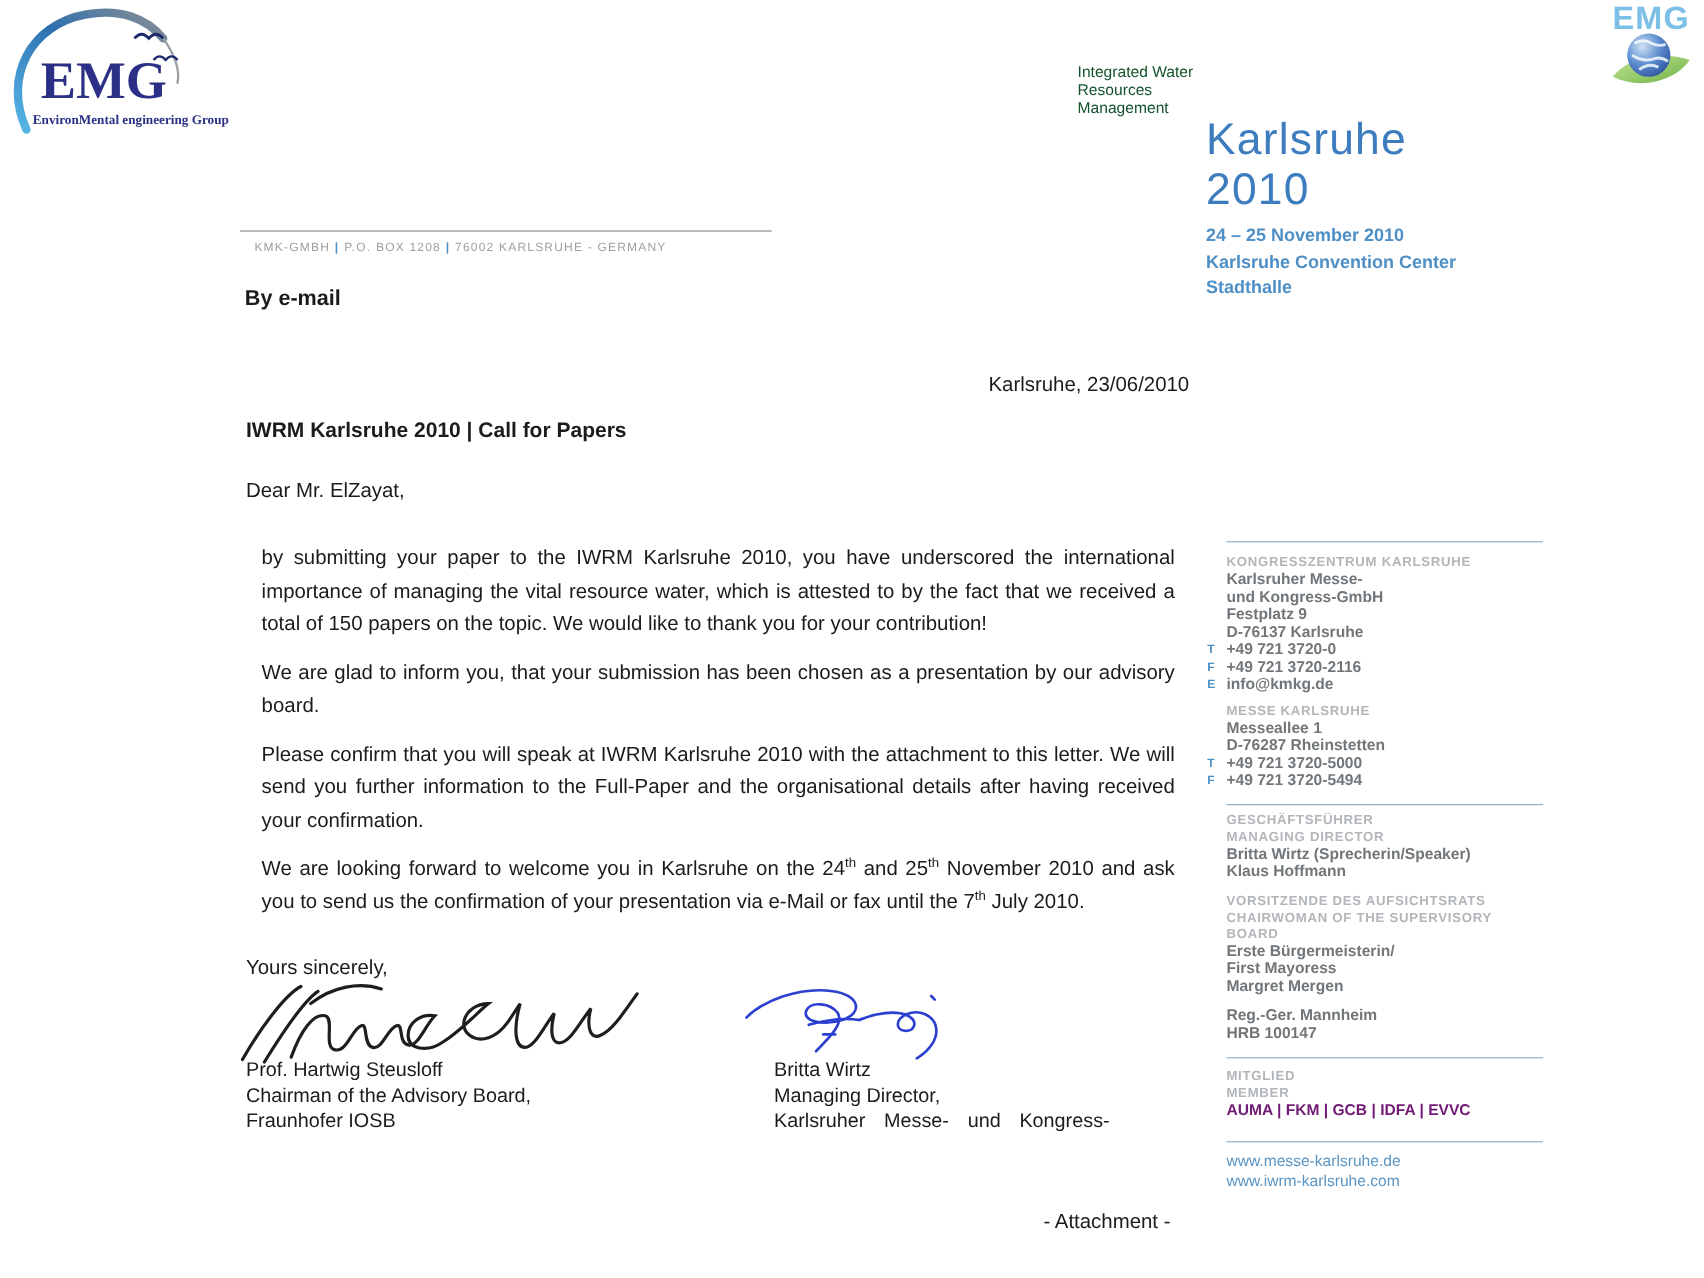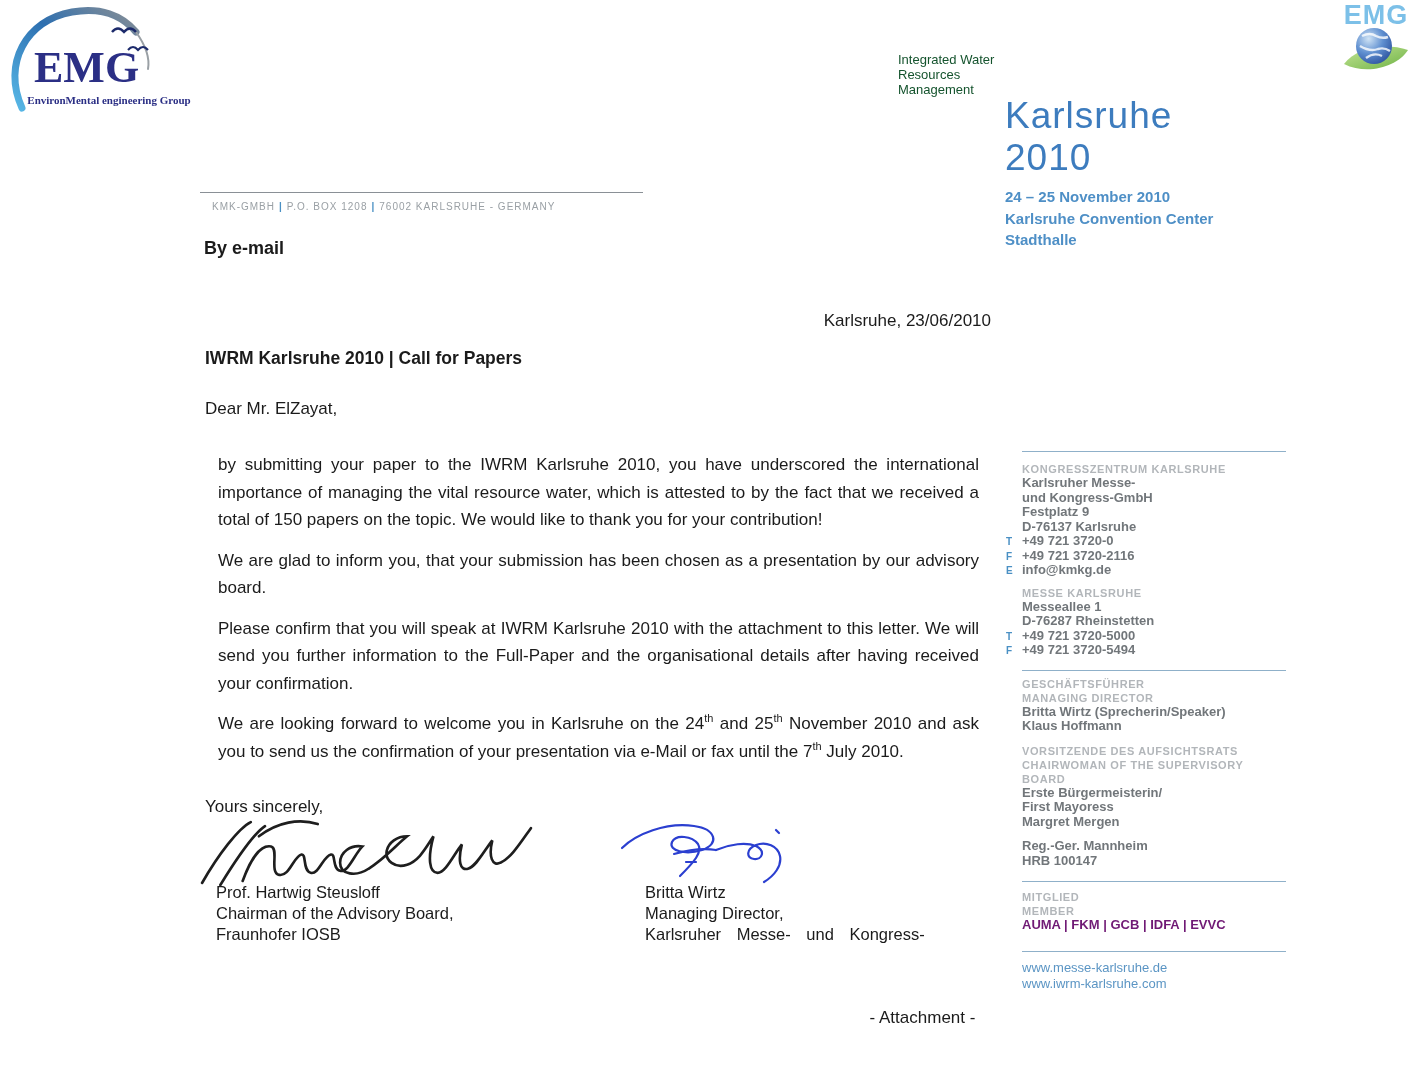"Prof. Hartwig Steusloff" .signer-left { left: 216px -> 205px }
